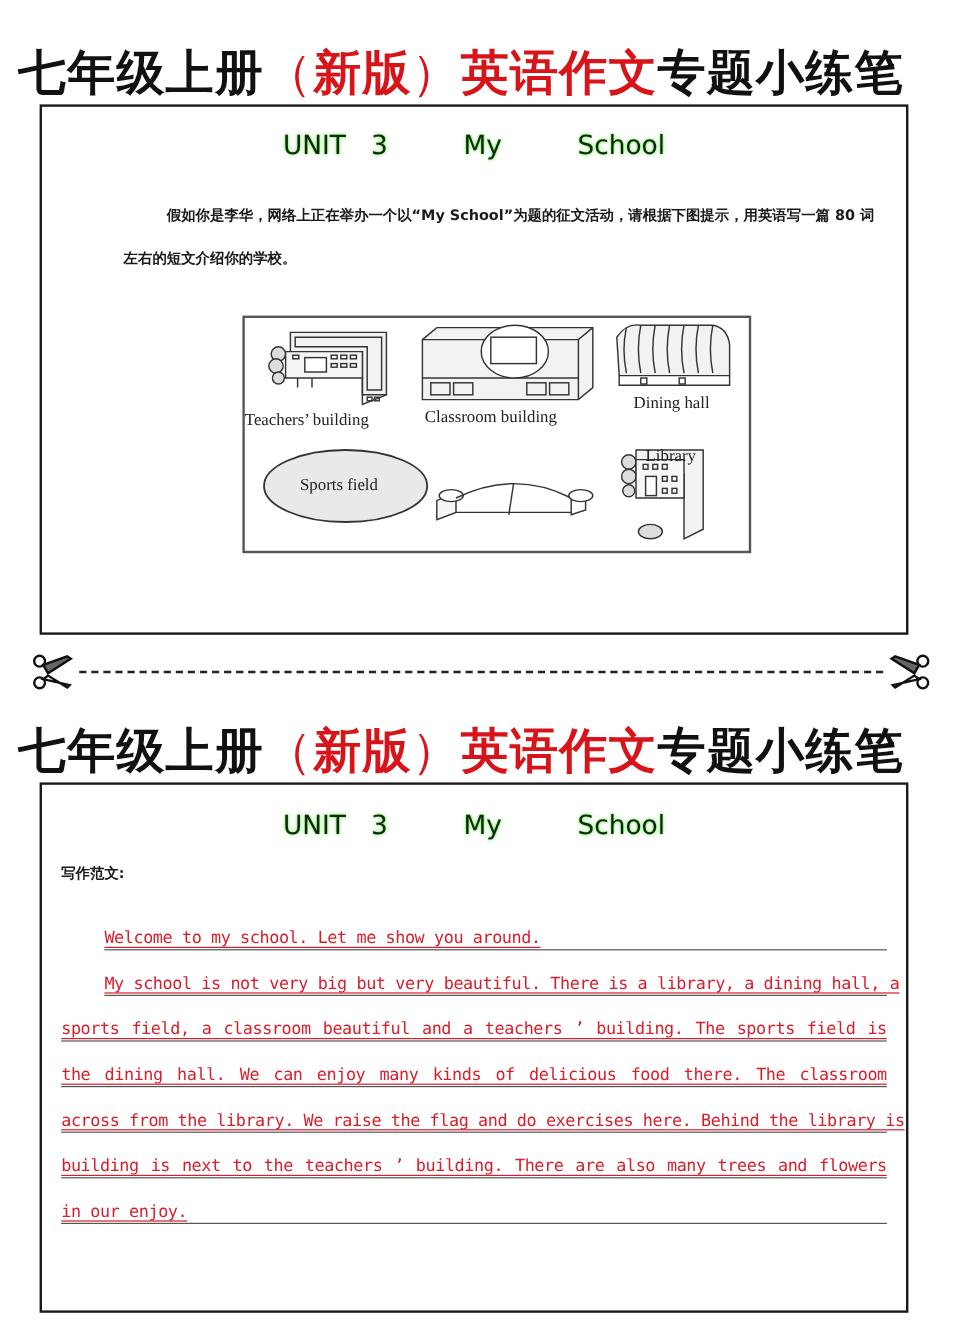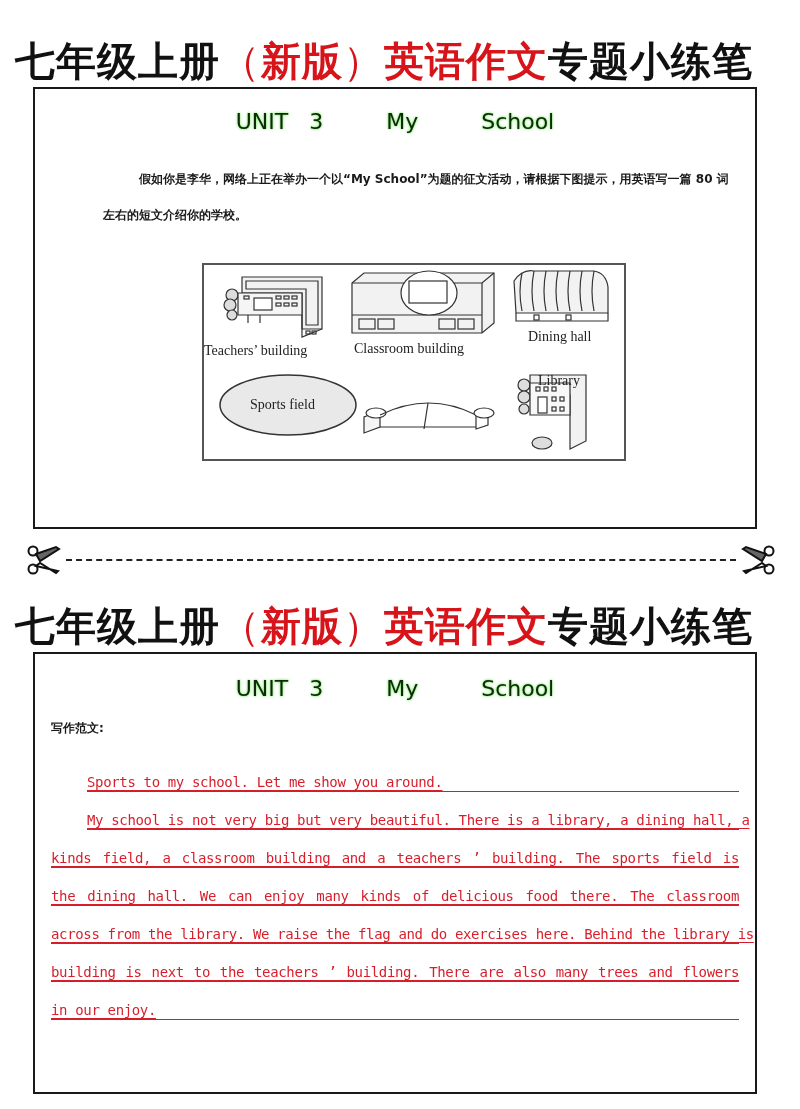"Sports to my school. Let" span { text: Sports -> Welcome }
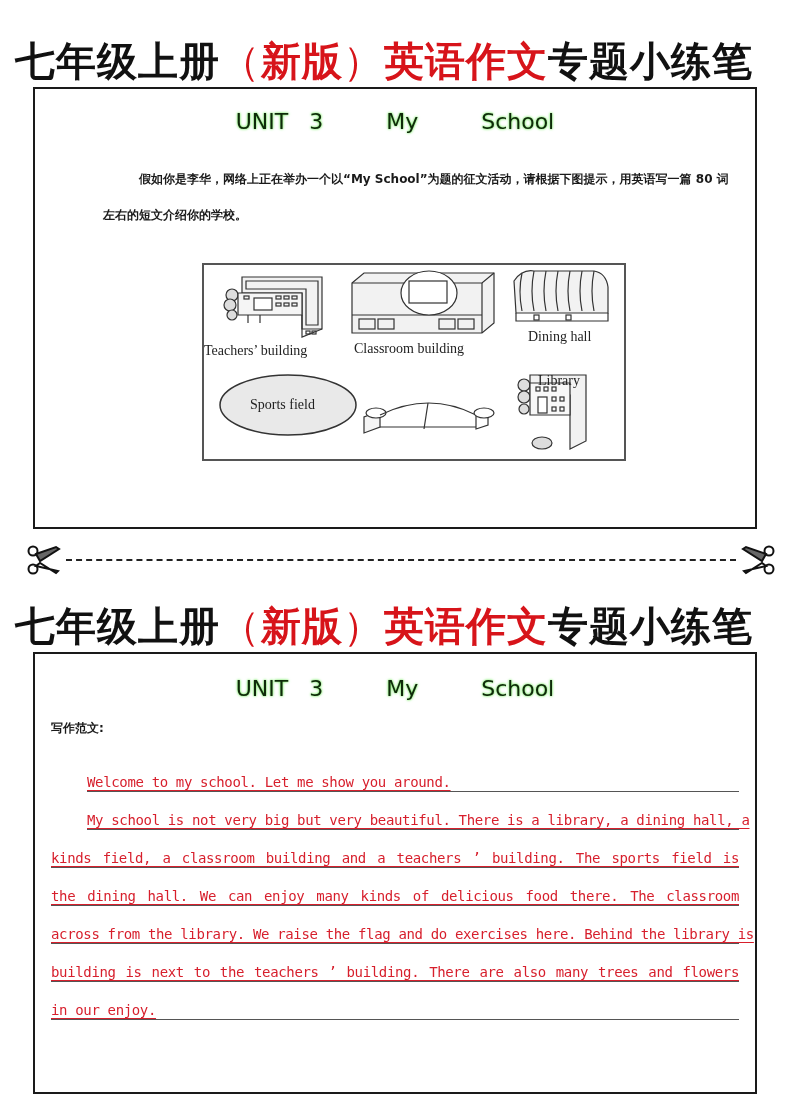"kinds field, a classroom building" span { text: kinds field, a classroom building -> sports field, a classroom beautiful }
